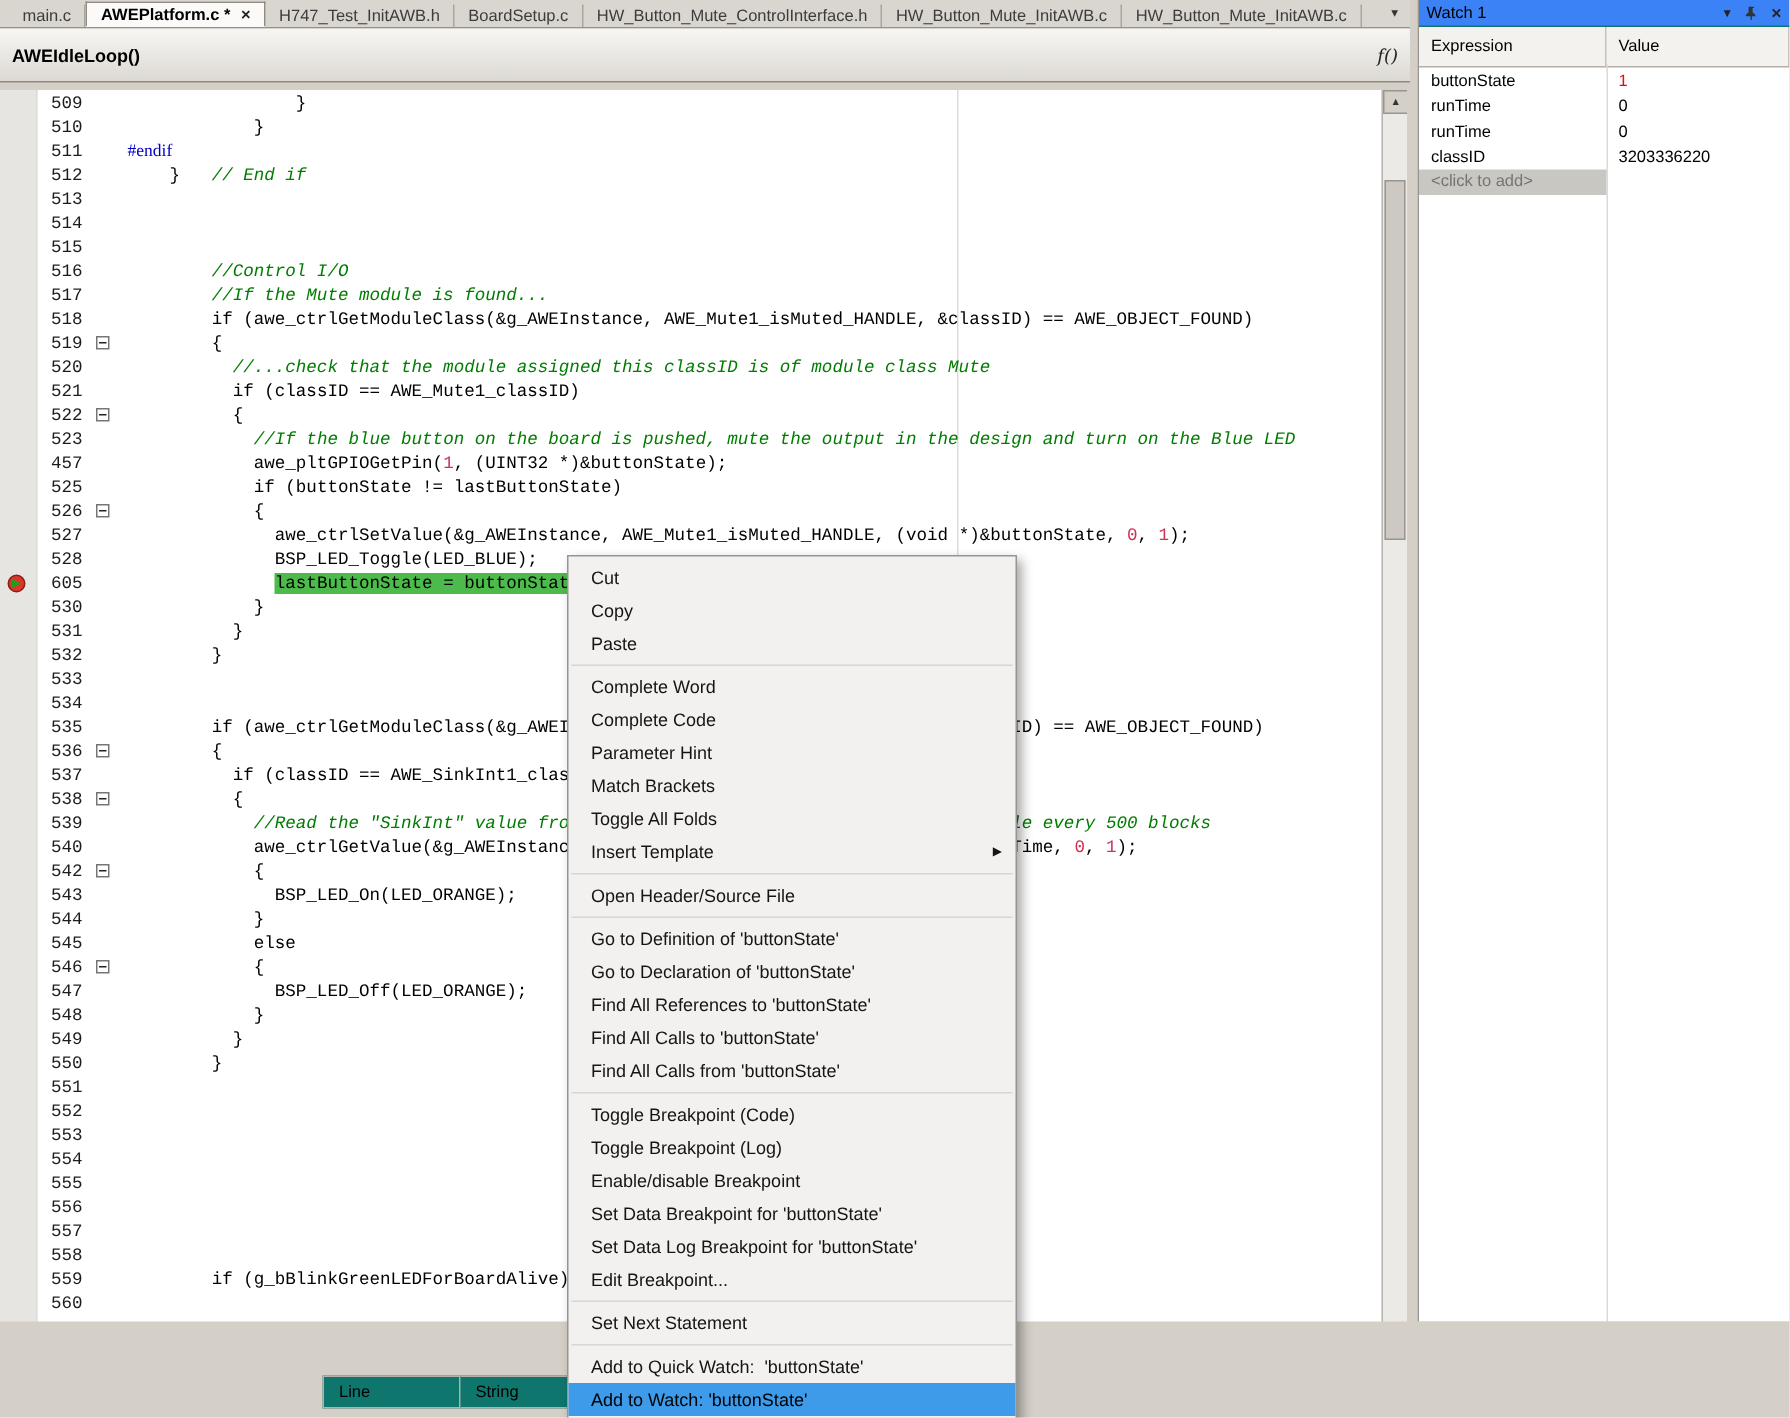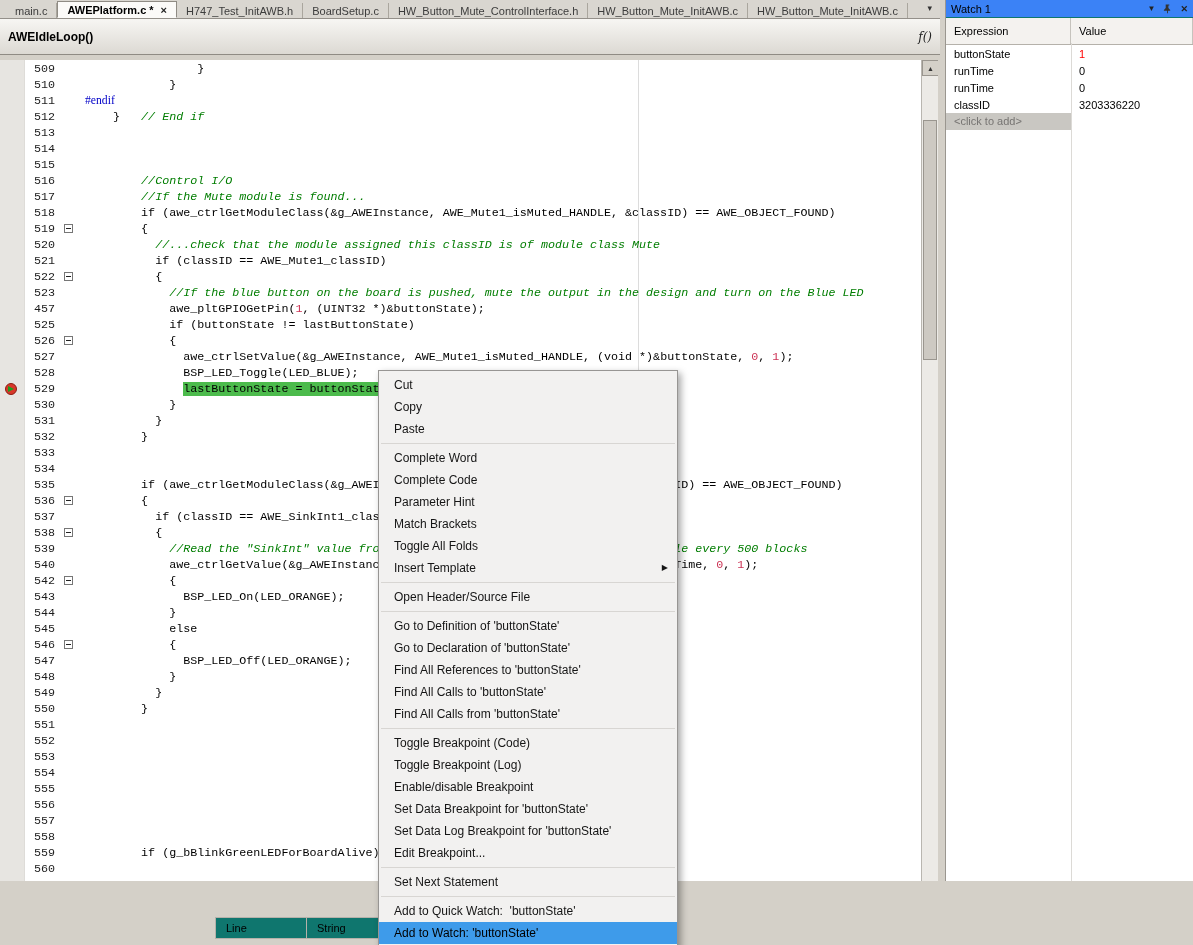"529" div.line-num { text: 529 -> 605 }
